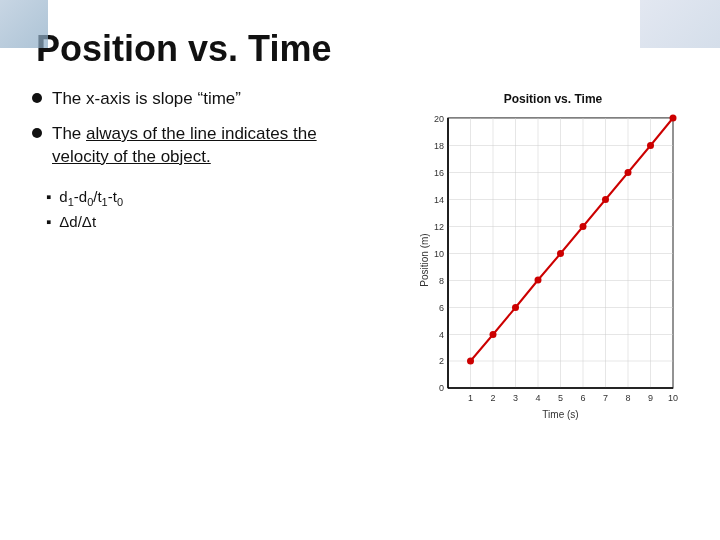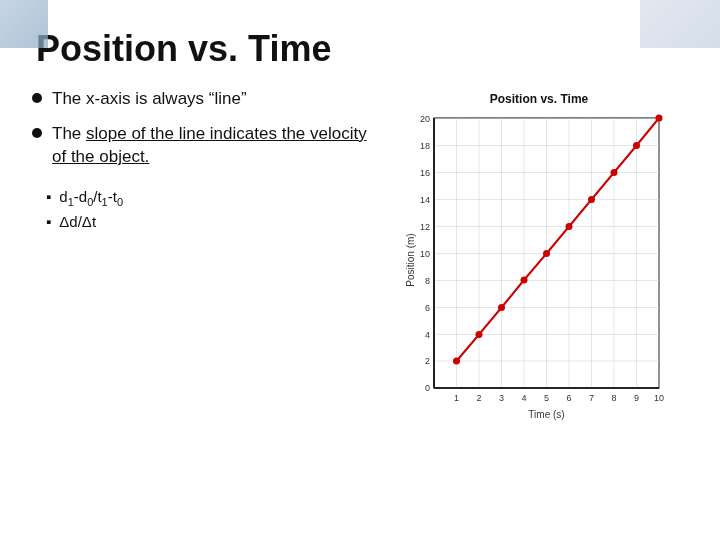"Position vs. Time" .slide { padding: 28px 46px 24px 32px -> 28px 32px 24px 32px }
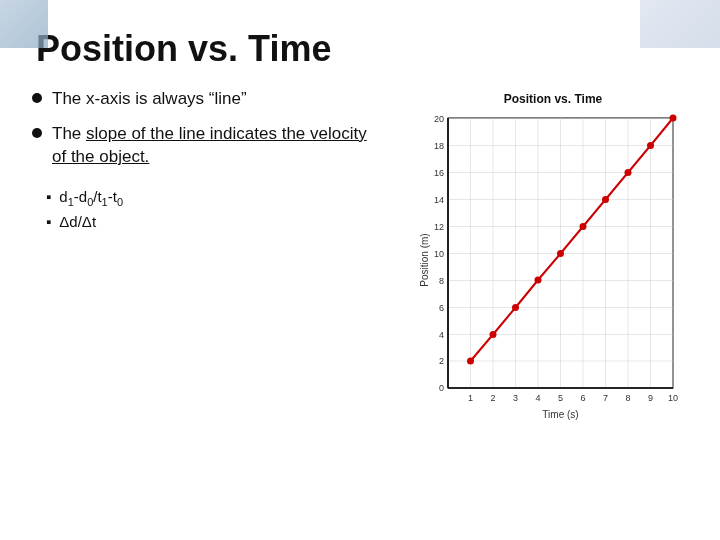"The x-axis is always “line”" span.bullet-text { text: always “line -> slope “time }
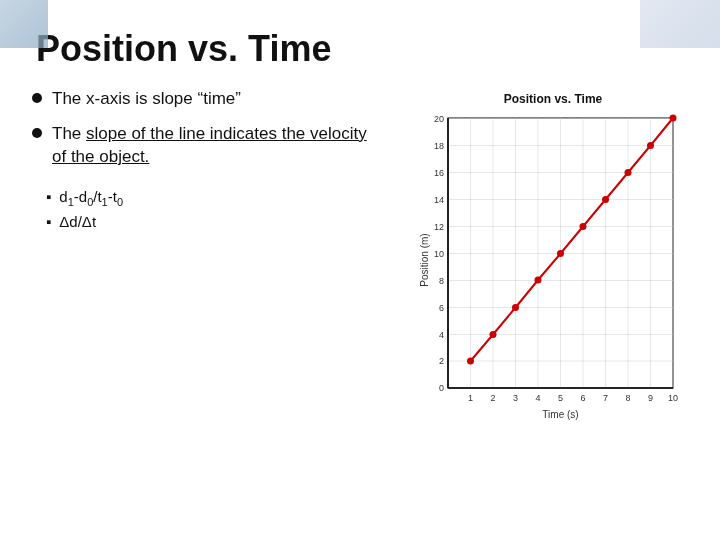"slope of the line indicates" span.underline { text: slope -> always }
